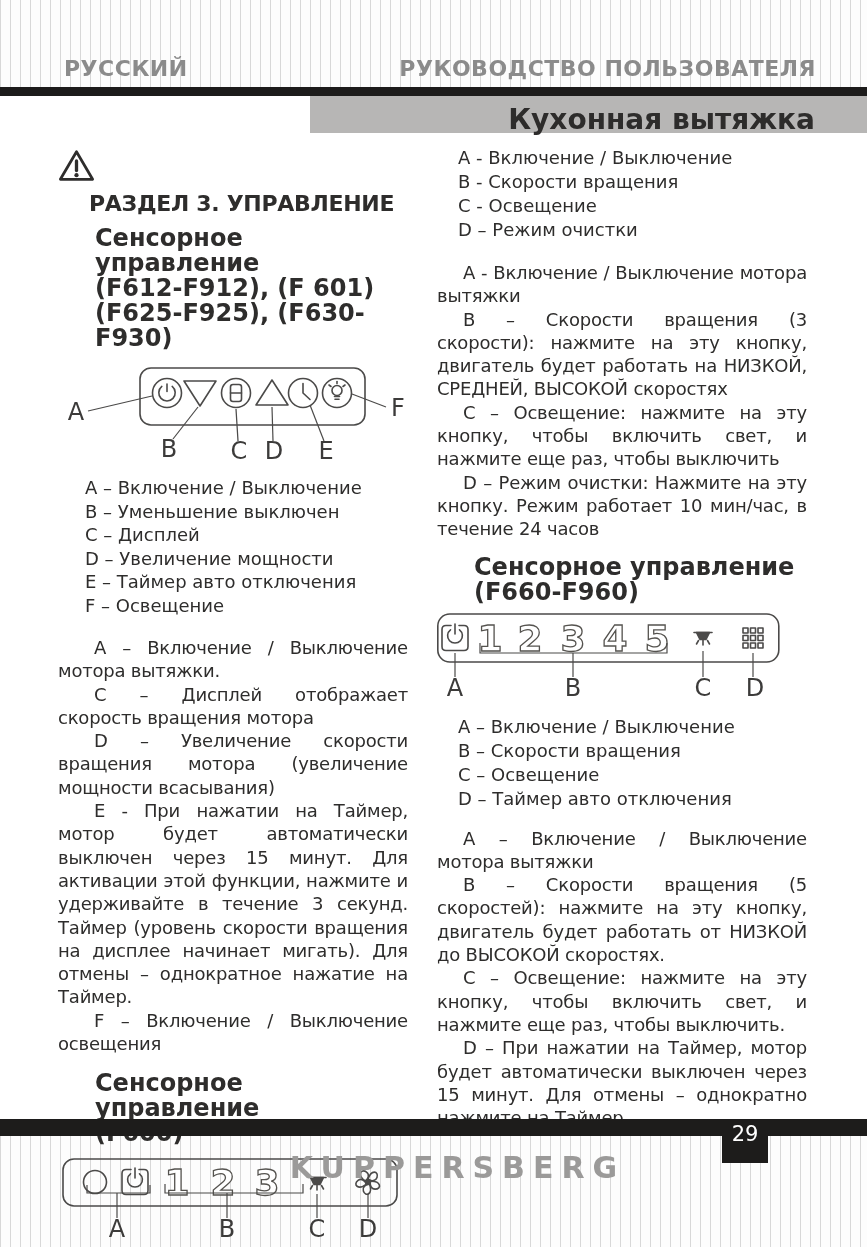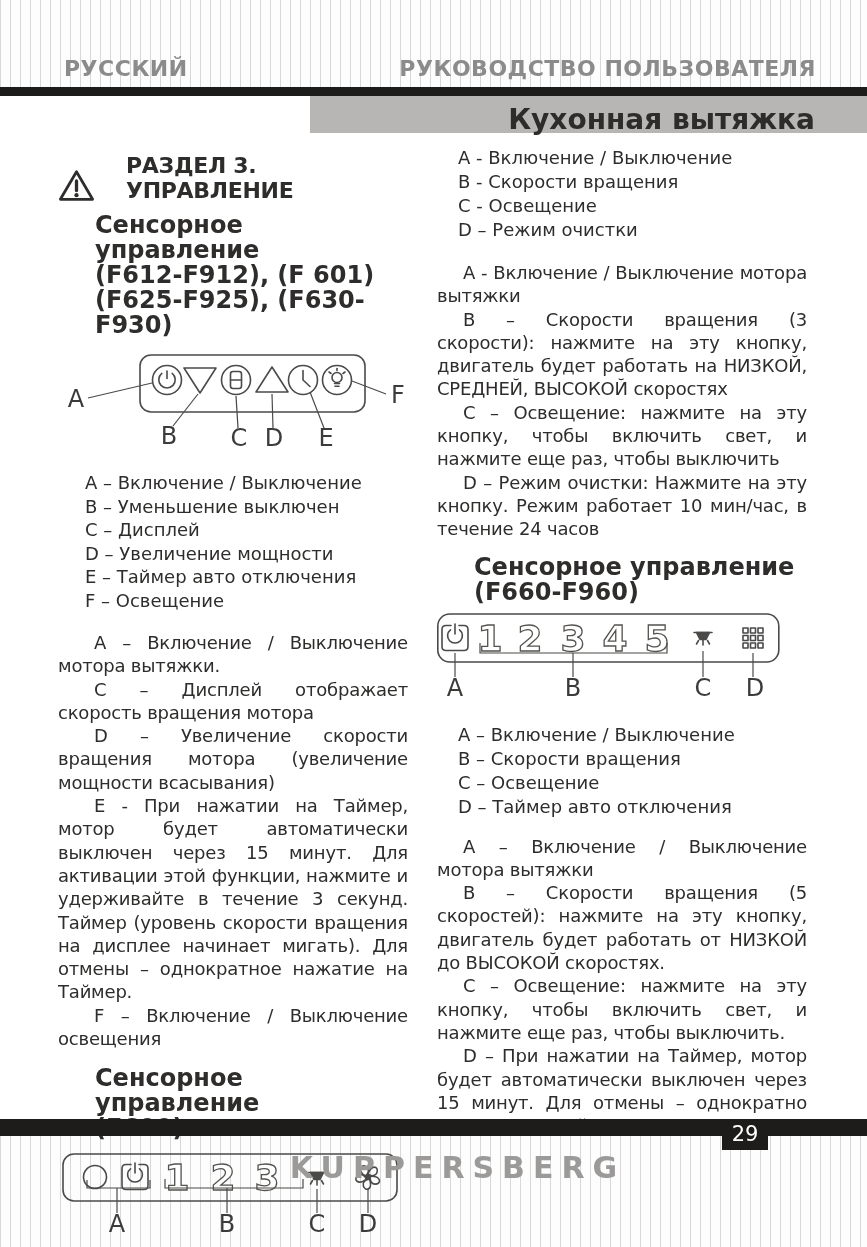"РАЗДЕЛ 3. УПРАВЛЕНИЕ" .section-row { align-items: flex-end -> flex-start; flex-direction: none -> column }
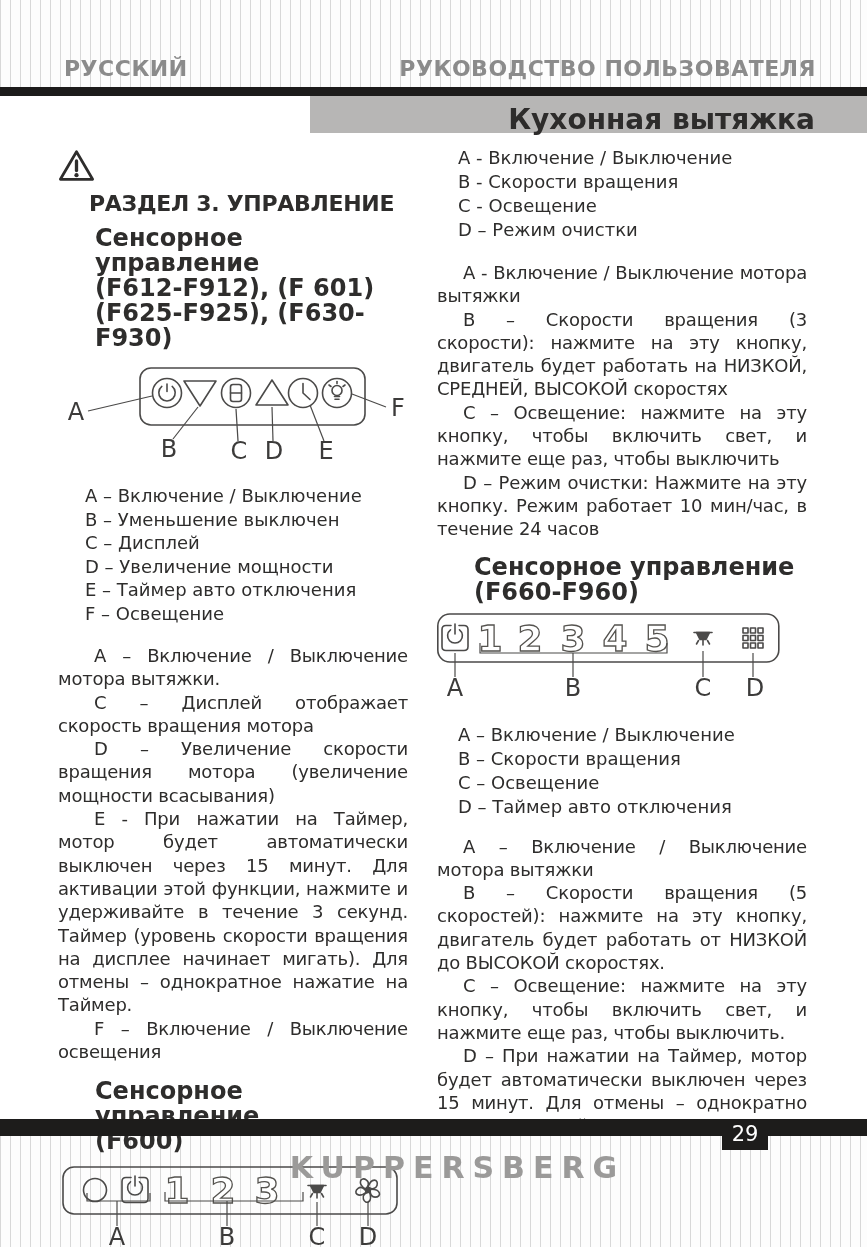"A – Включение / Выключение" .legend.mt { margin-top: 24px -> 16px }
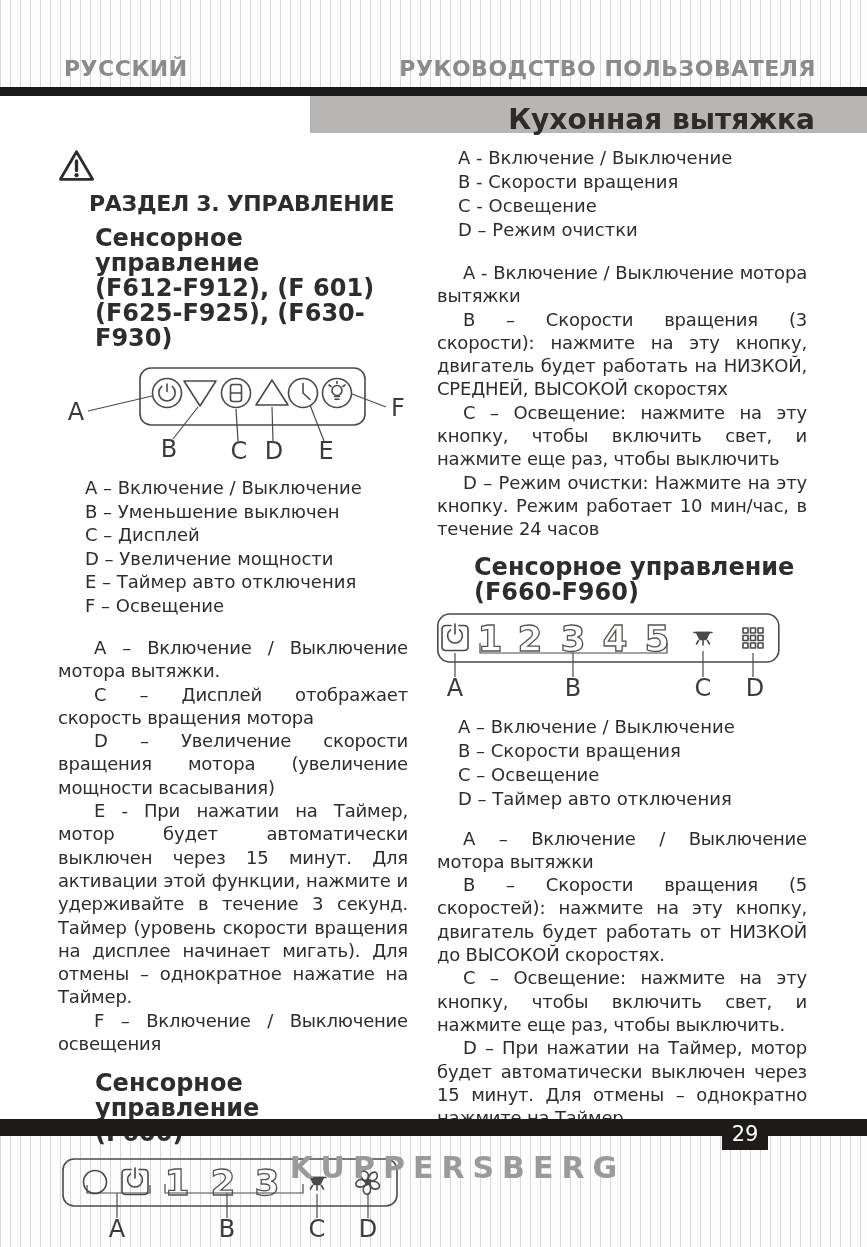"29" .page-tab { height: 31px -> 44px }
